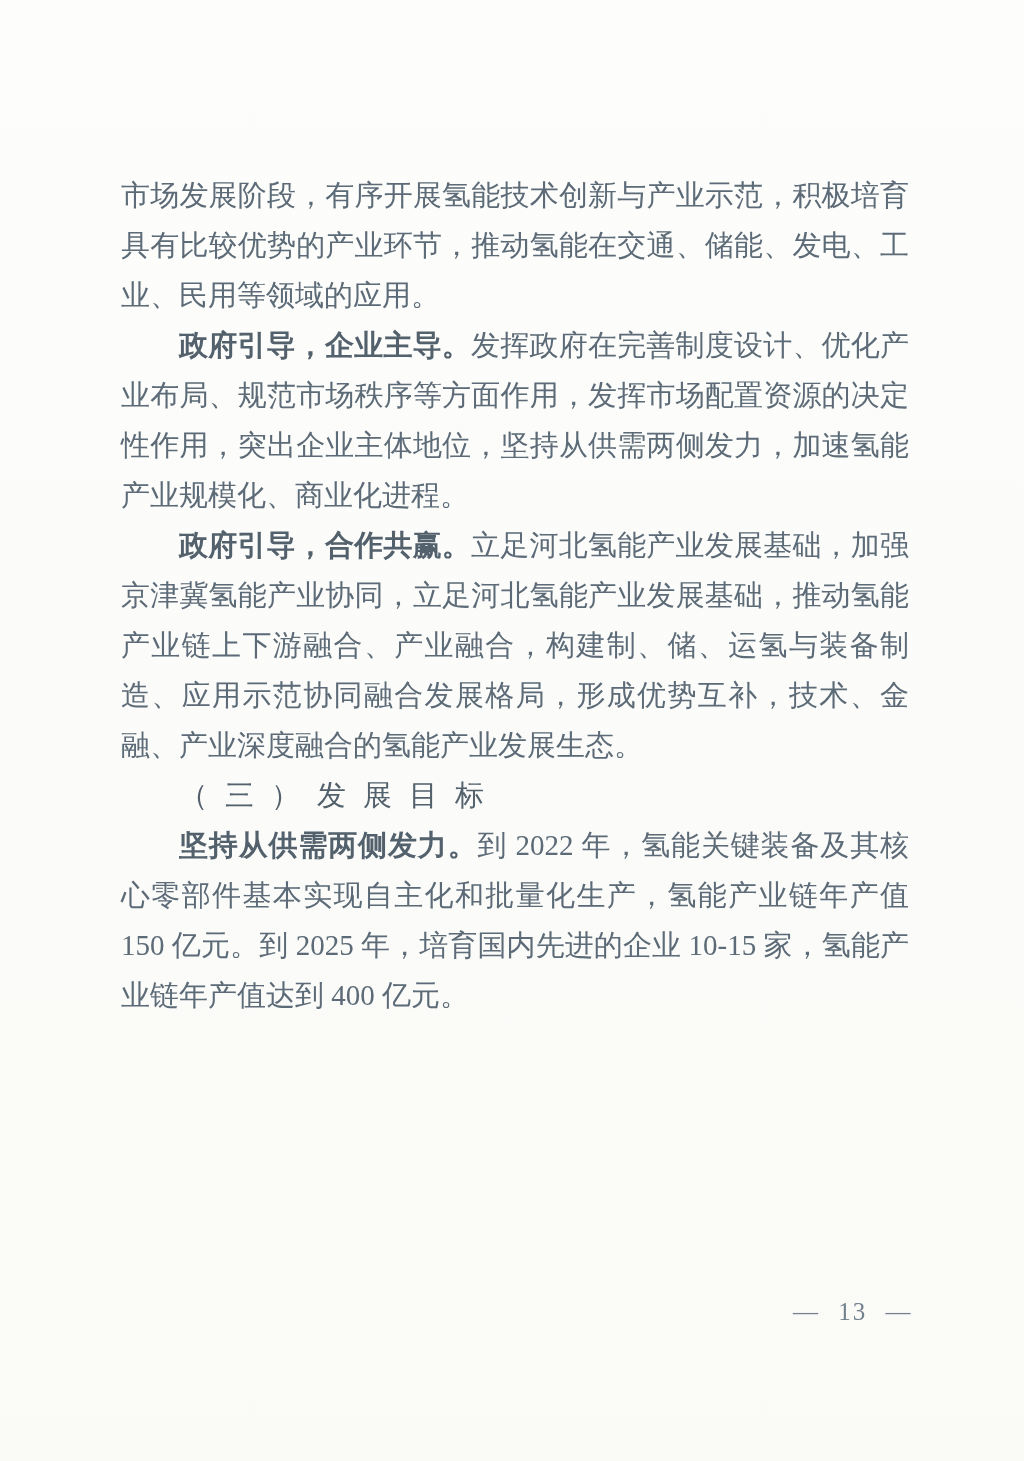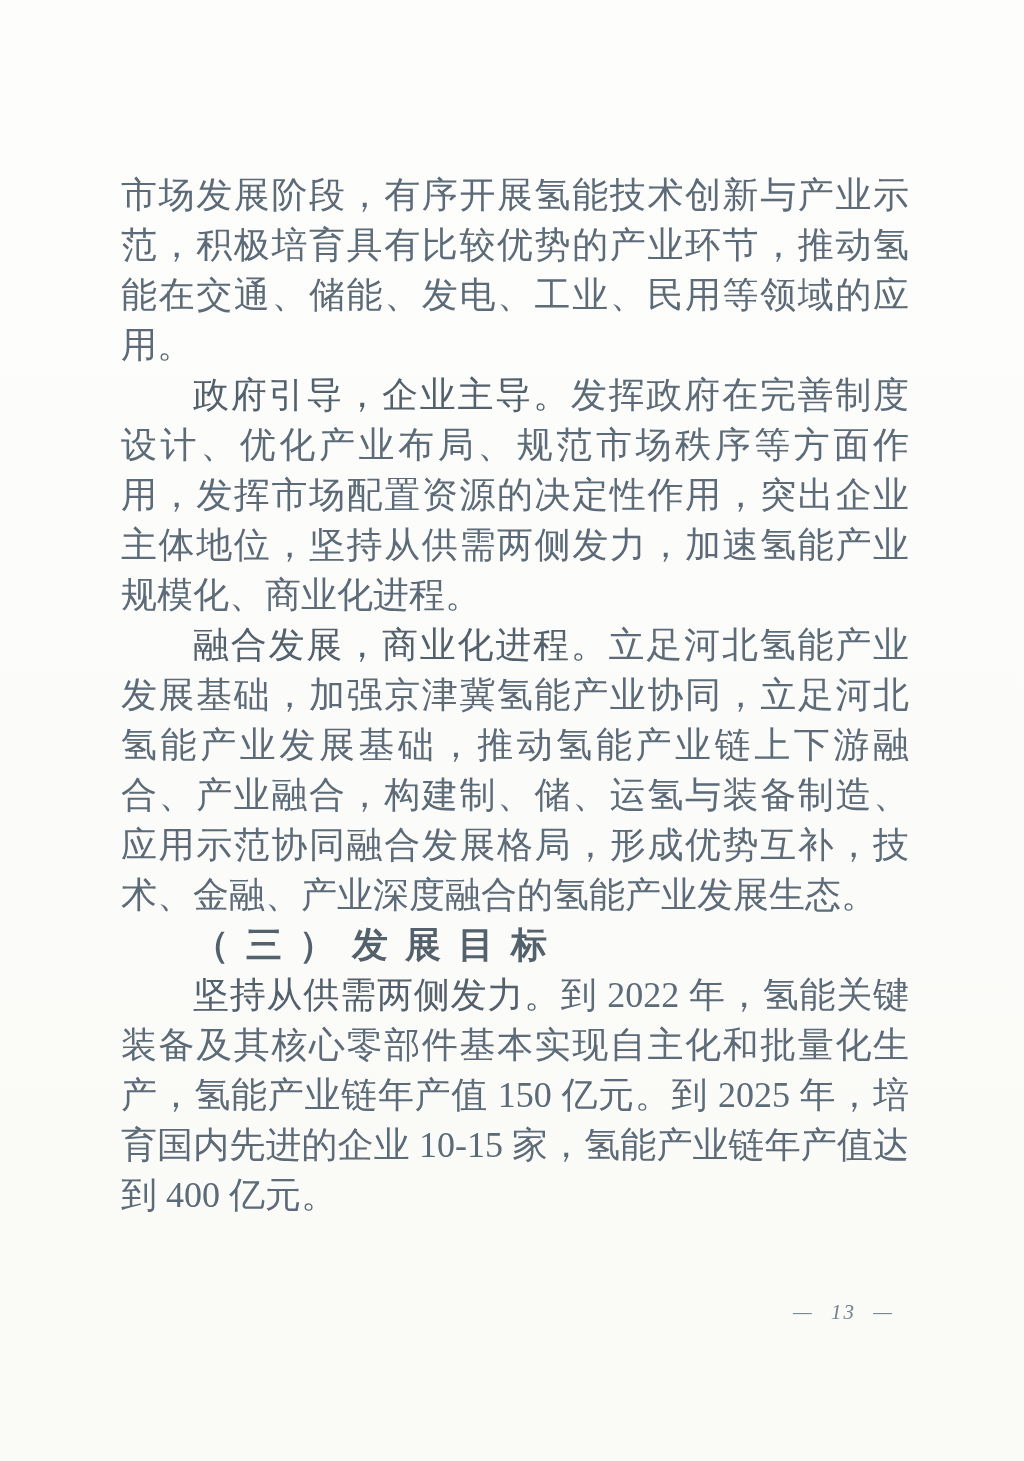"市场发展阶段，有序开展氢能技术创新与产业示范，积极培育具有比较优势的产业环节，推" .doc { font-size: 36px -> 29px }
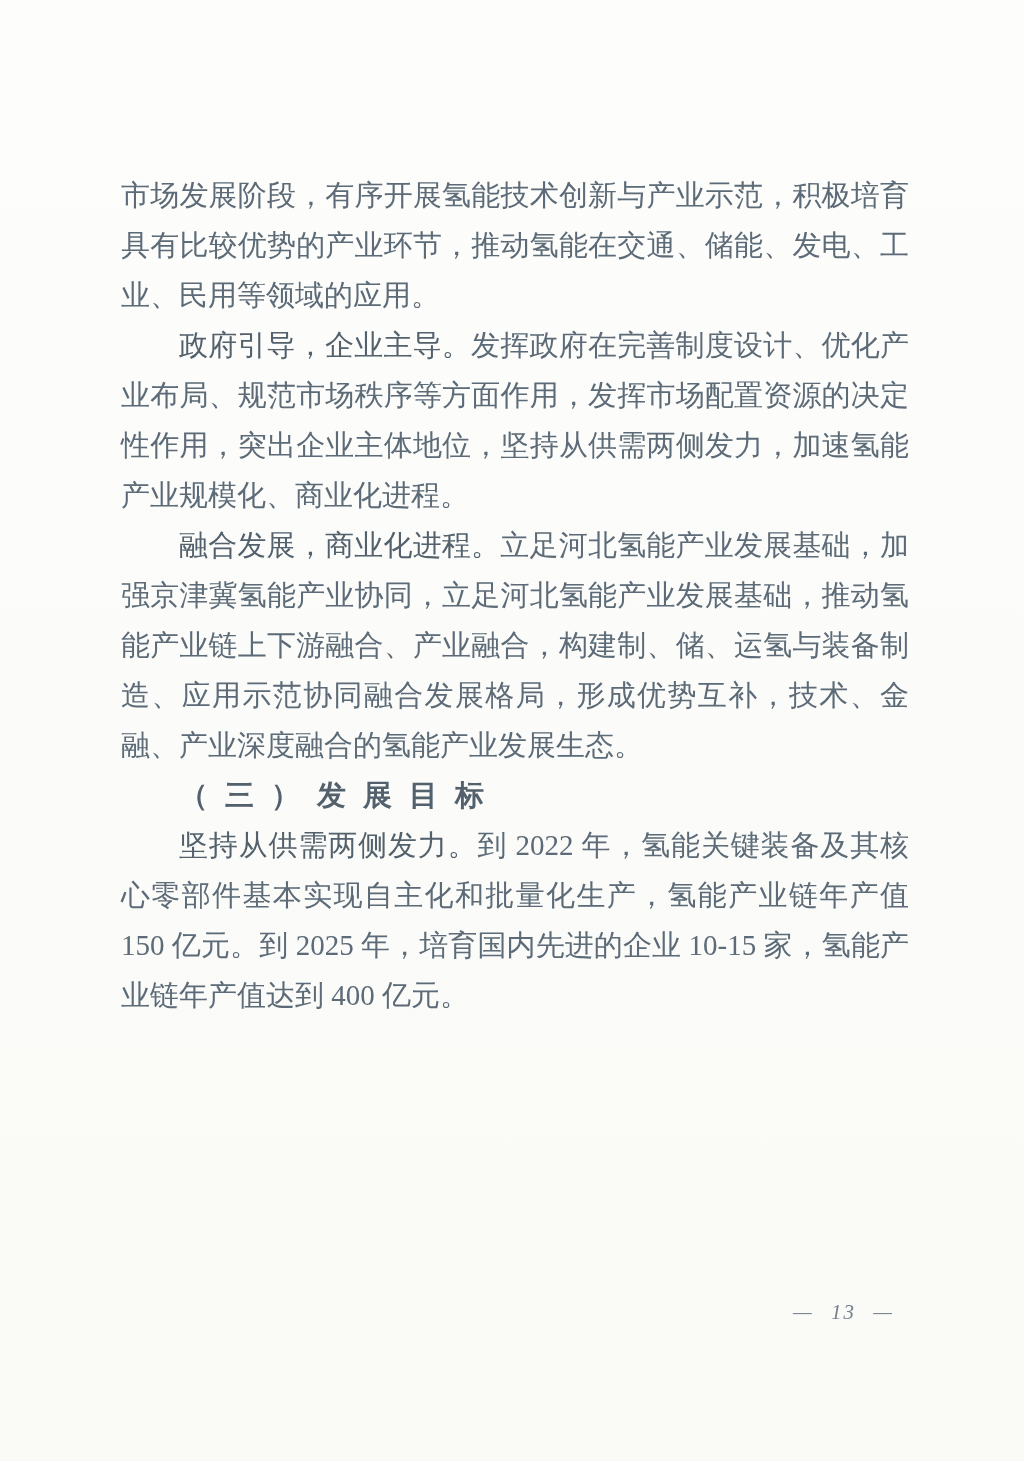"政府引导，企业主导。" .lead { font-weight: 400 -> 700 }
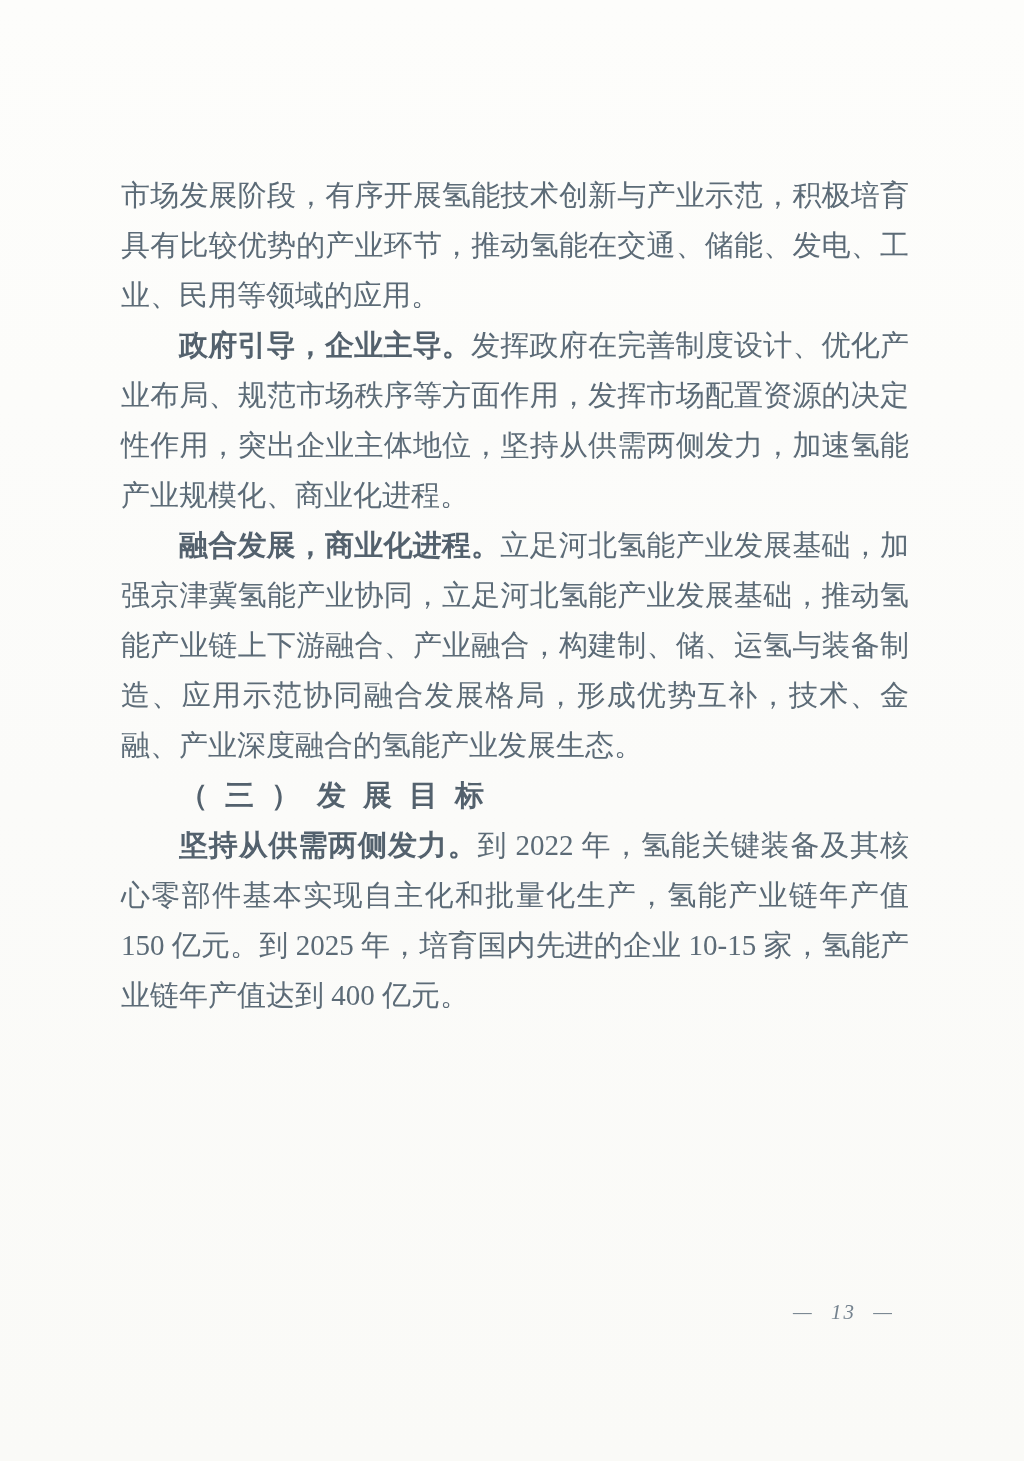"融合发展，商业化进程。" span.lead { text: 融合发展，商业化进程 -> 政府引导，合作共赢 }
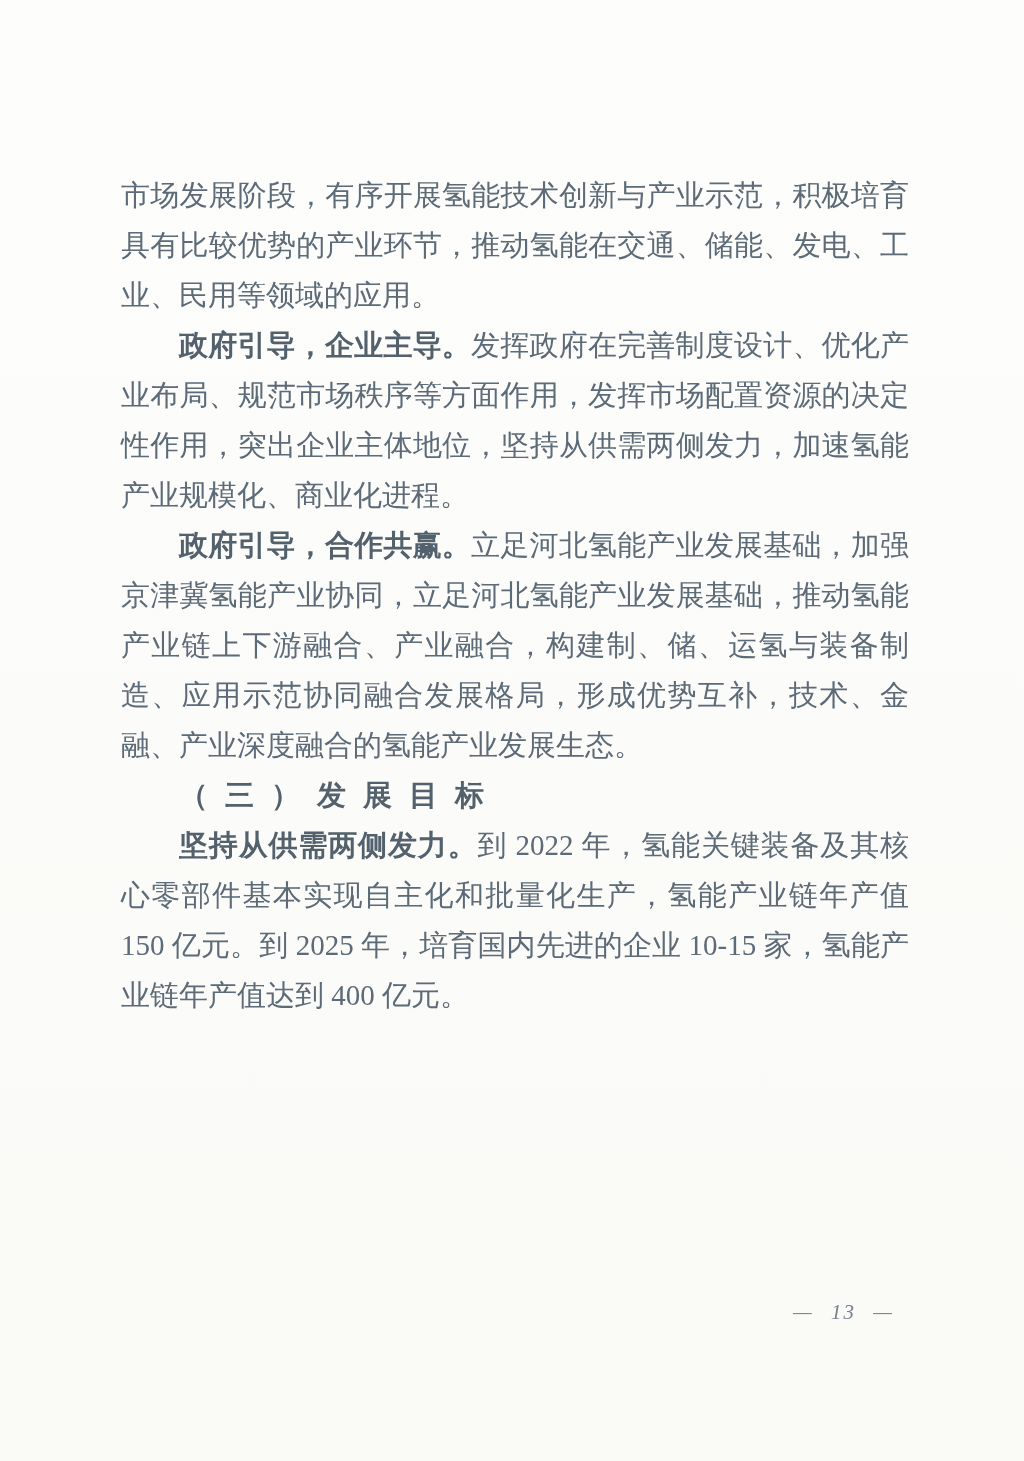"（三）发展目标" .para.heading { font-weight: 700 -> 400 }
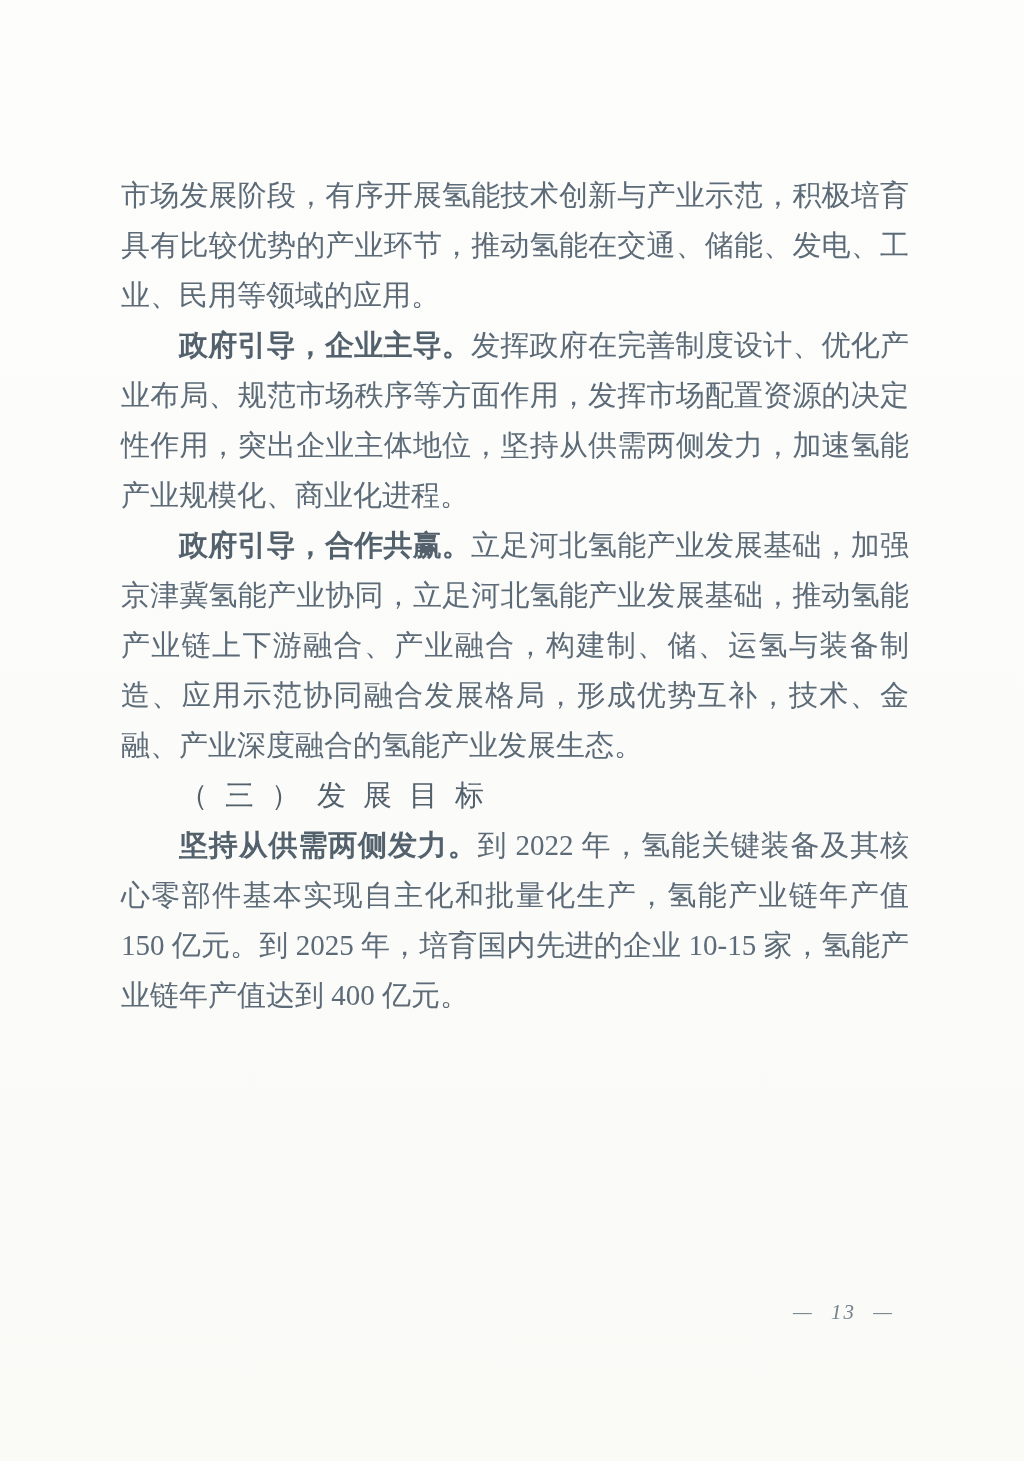"— 13 —" .footer { font-size: 21px -> 25px; font-style: italic -> none }
